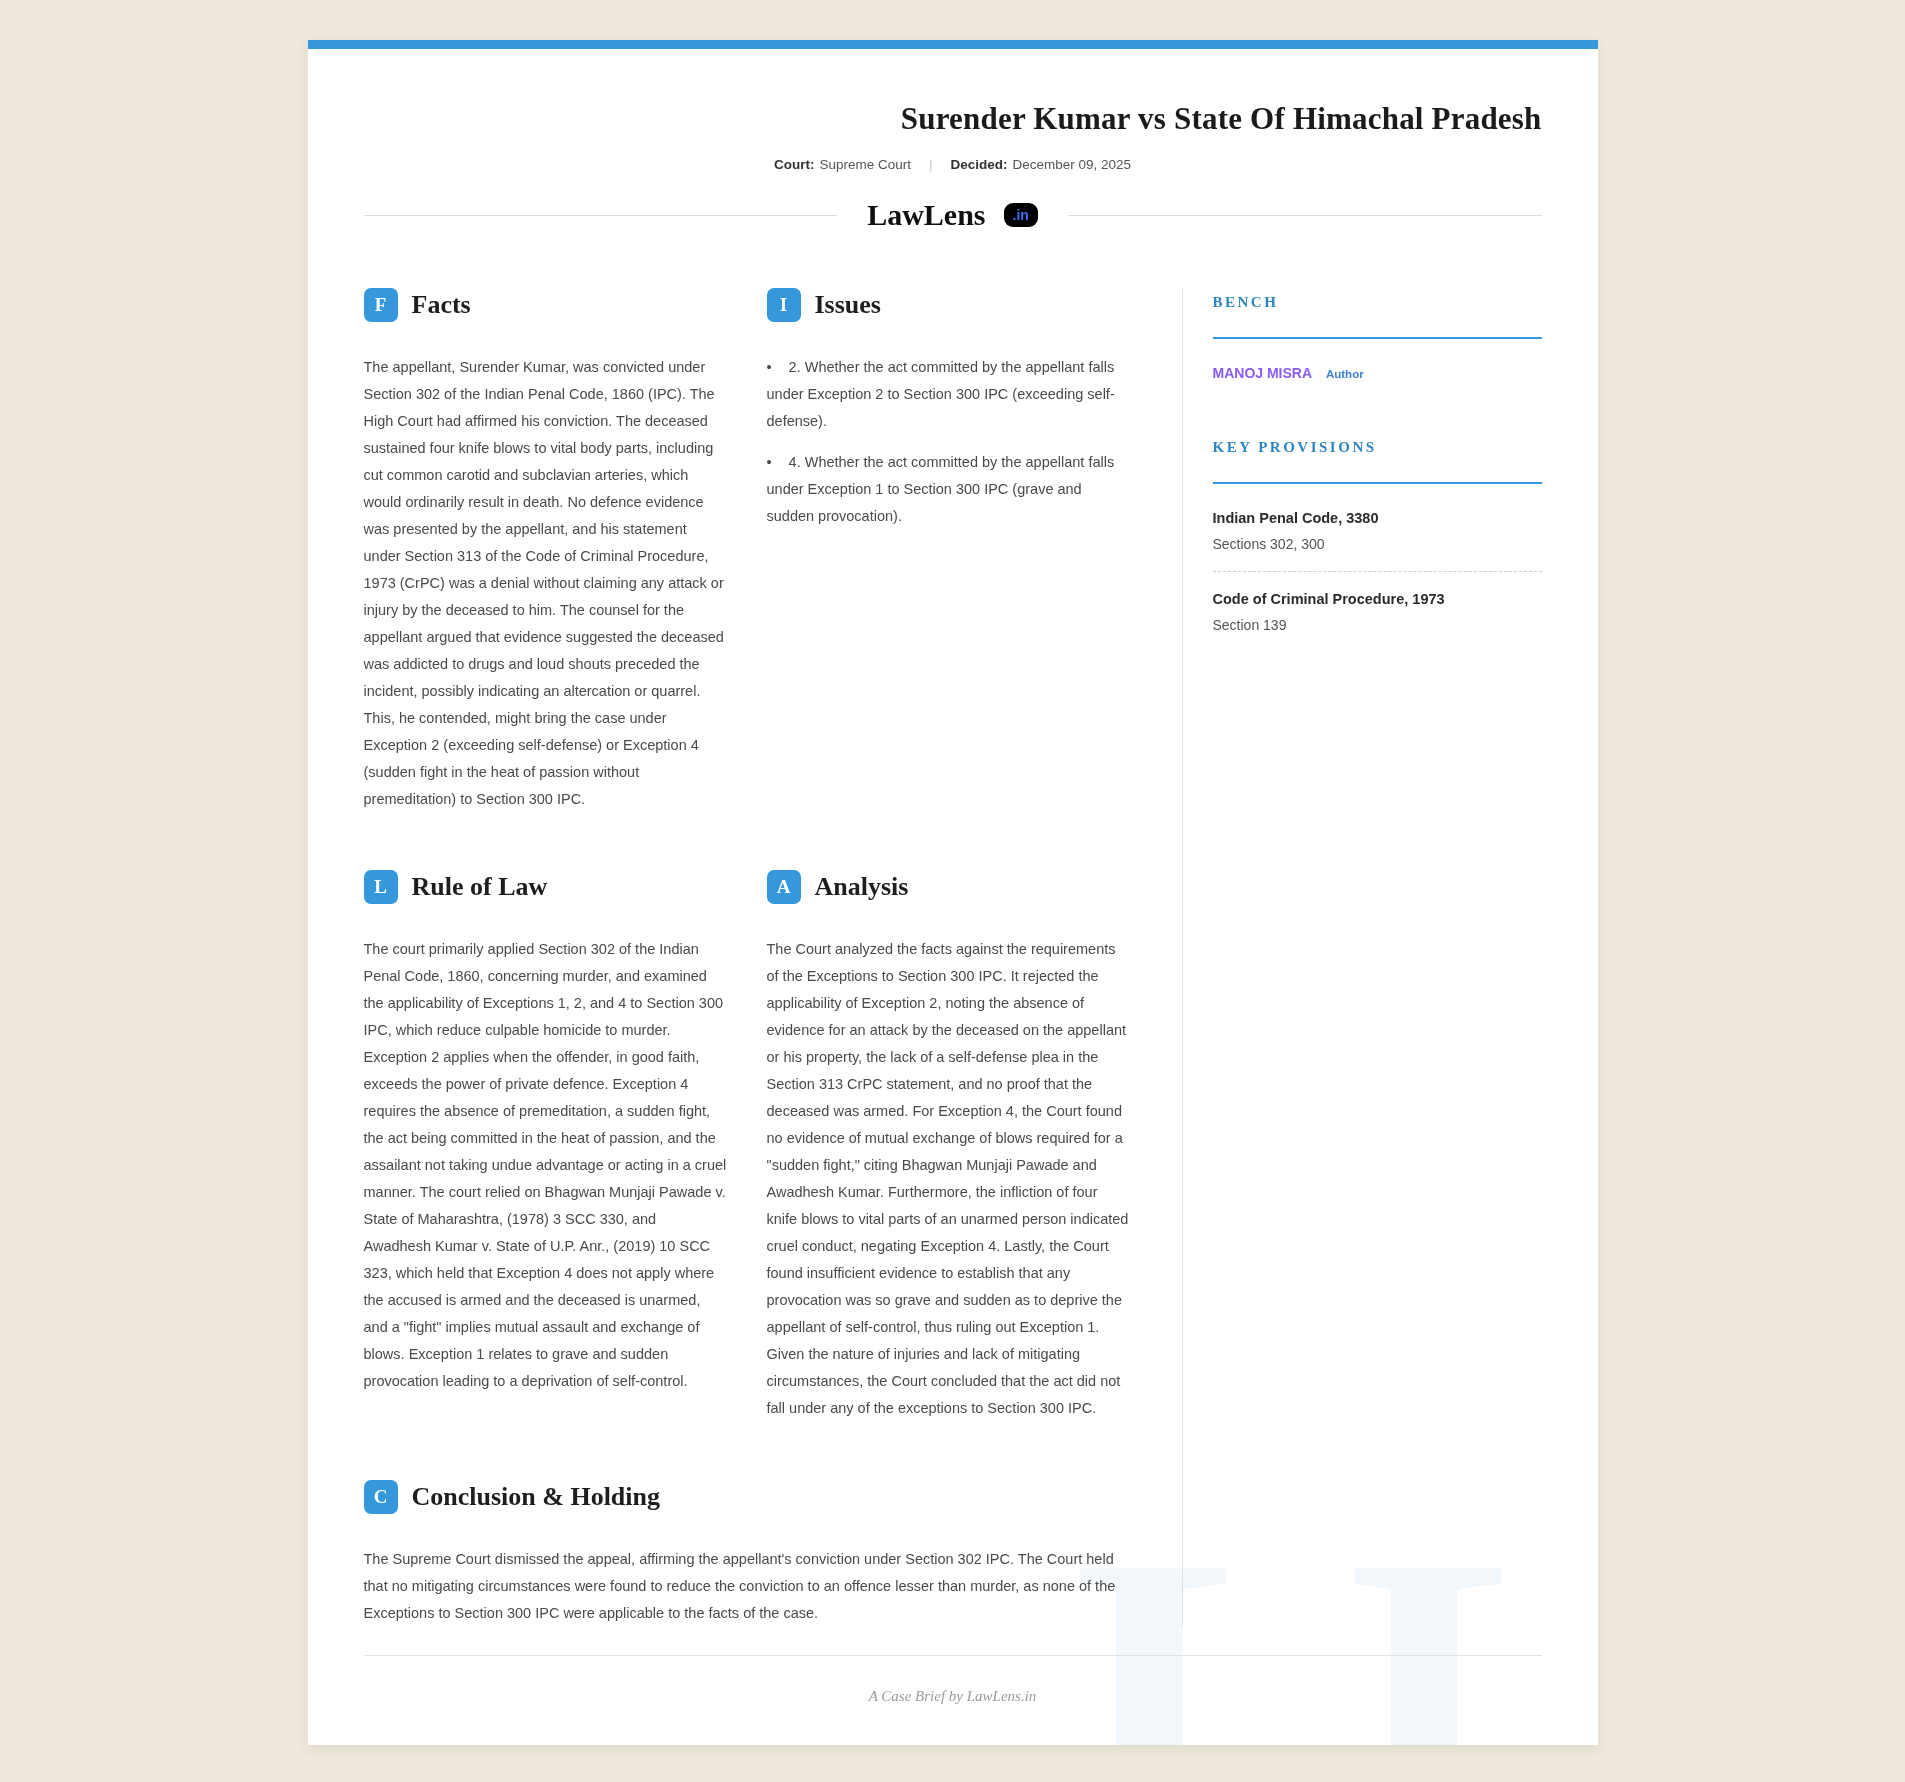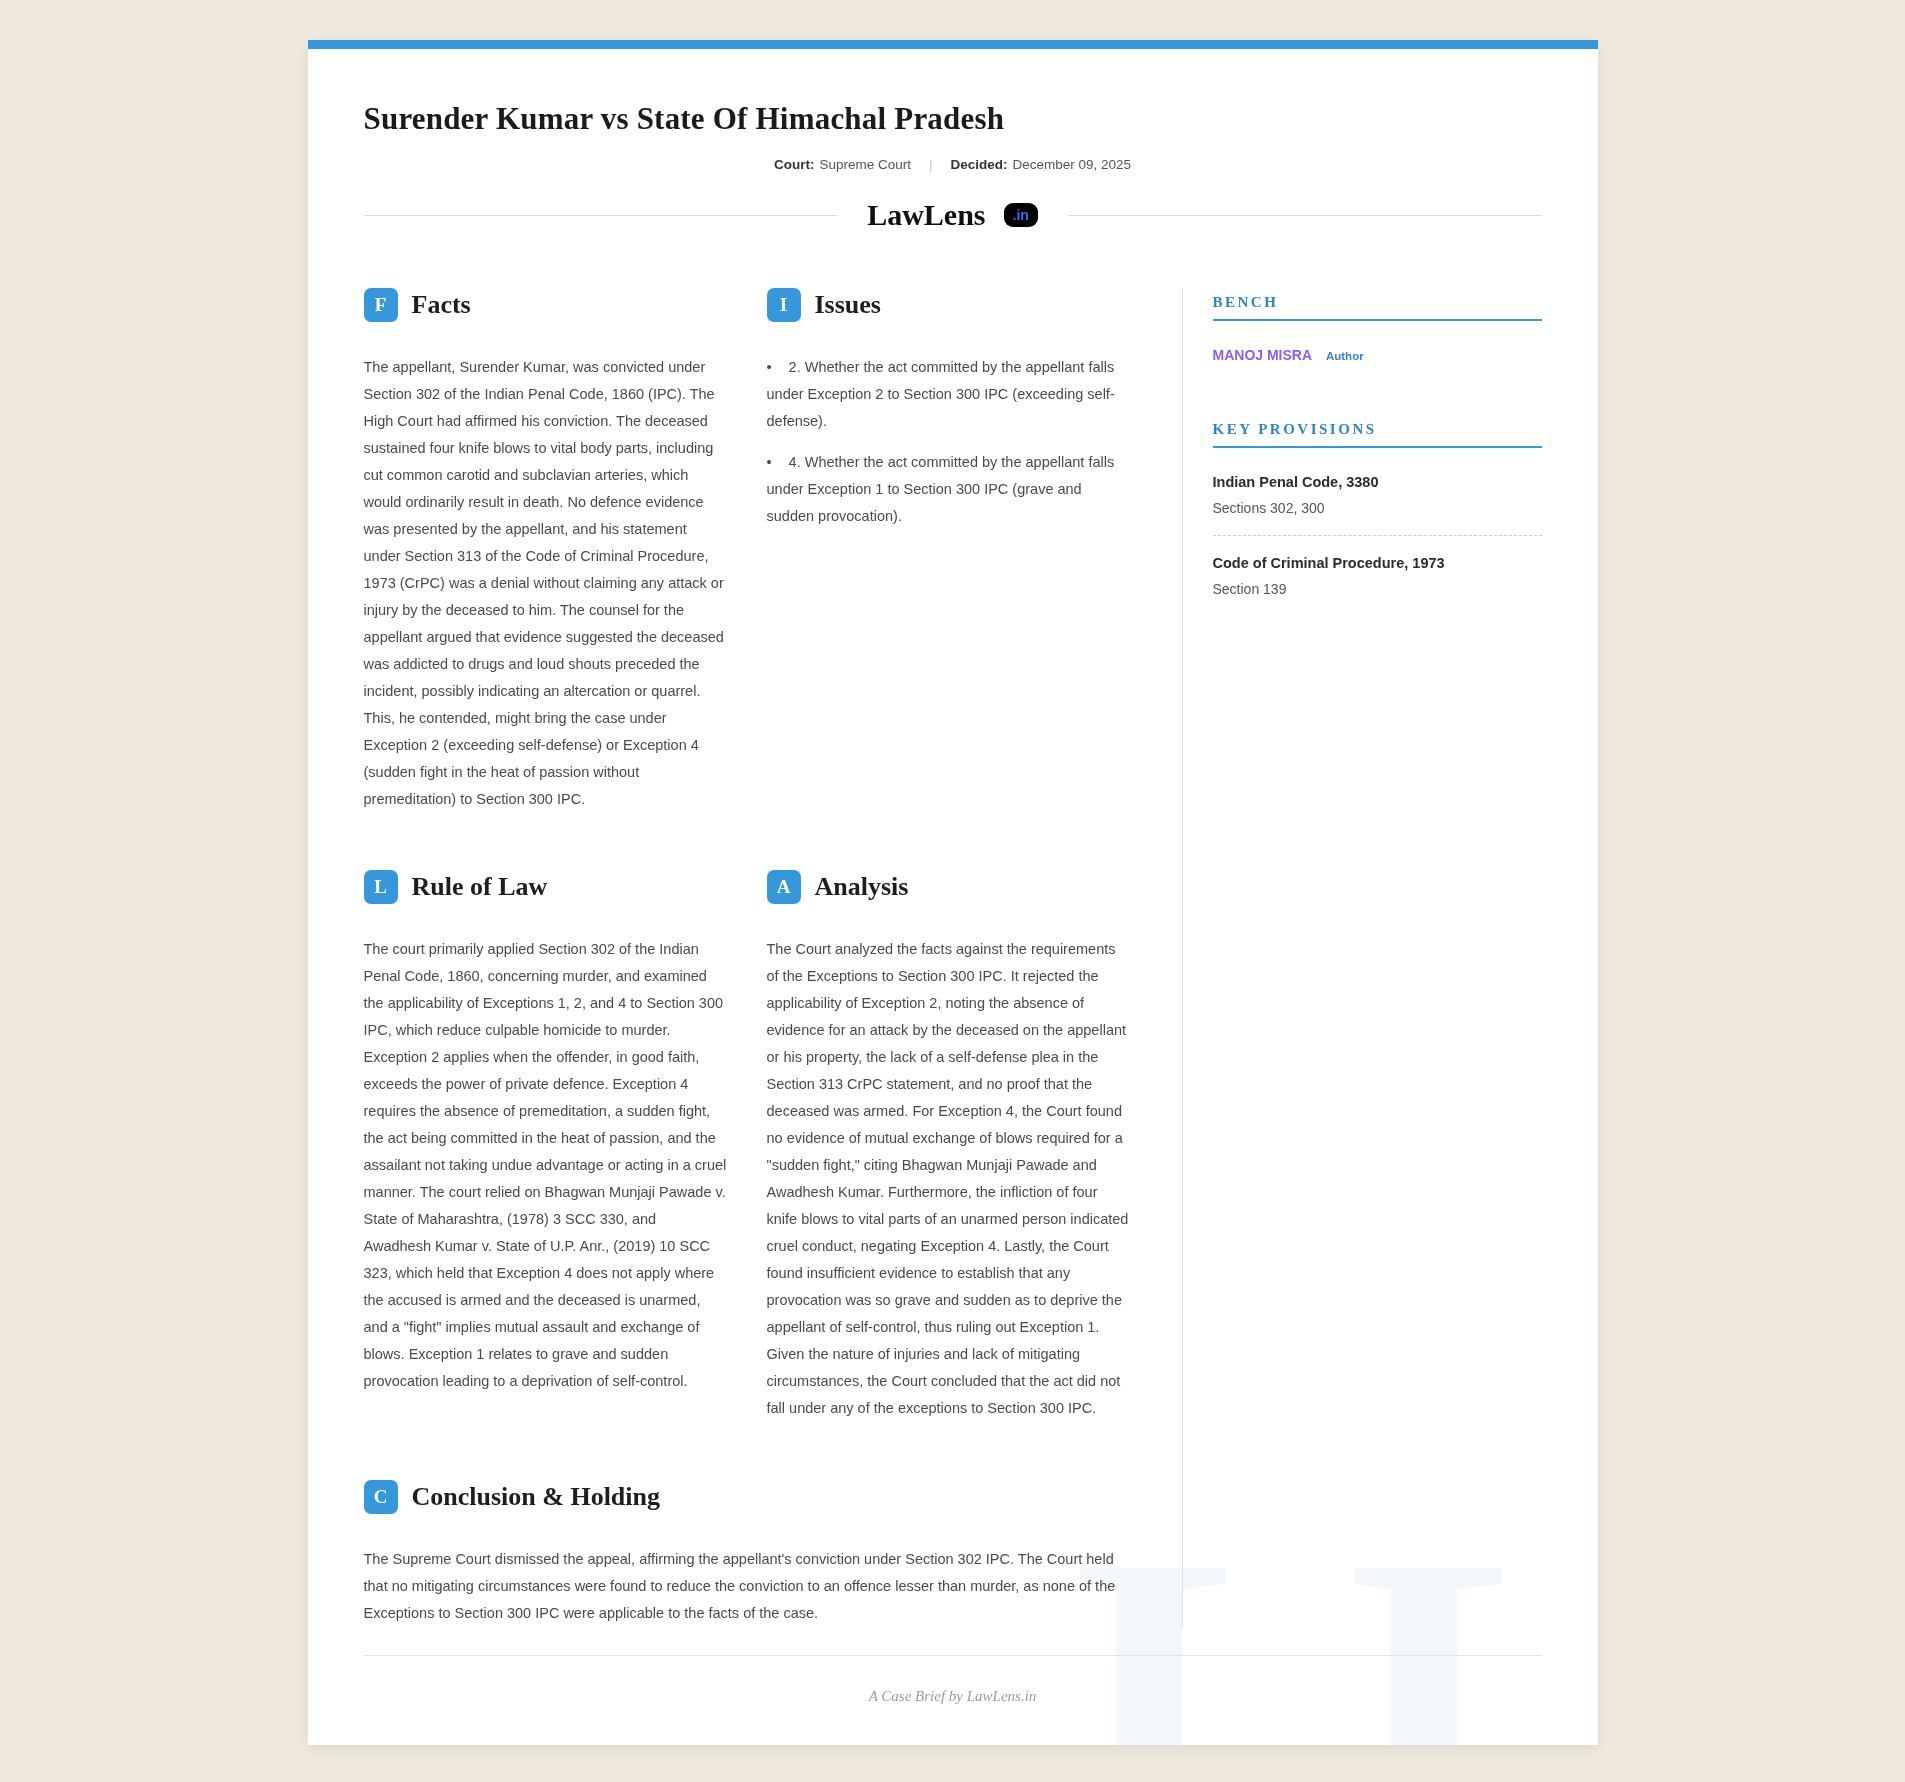"Surender Kumar vs State Of" .case-title { text-align: left -> right }
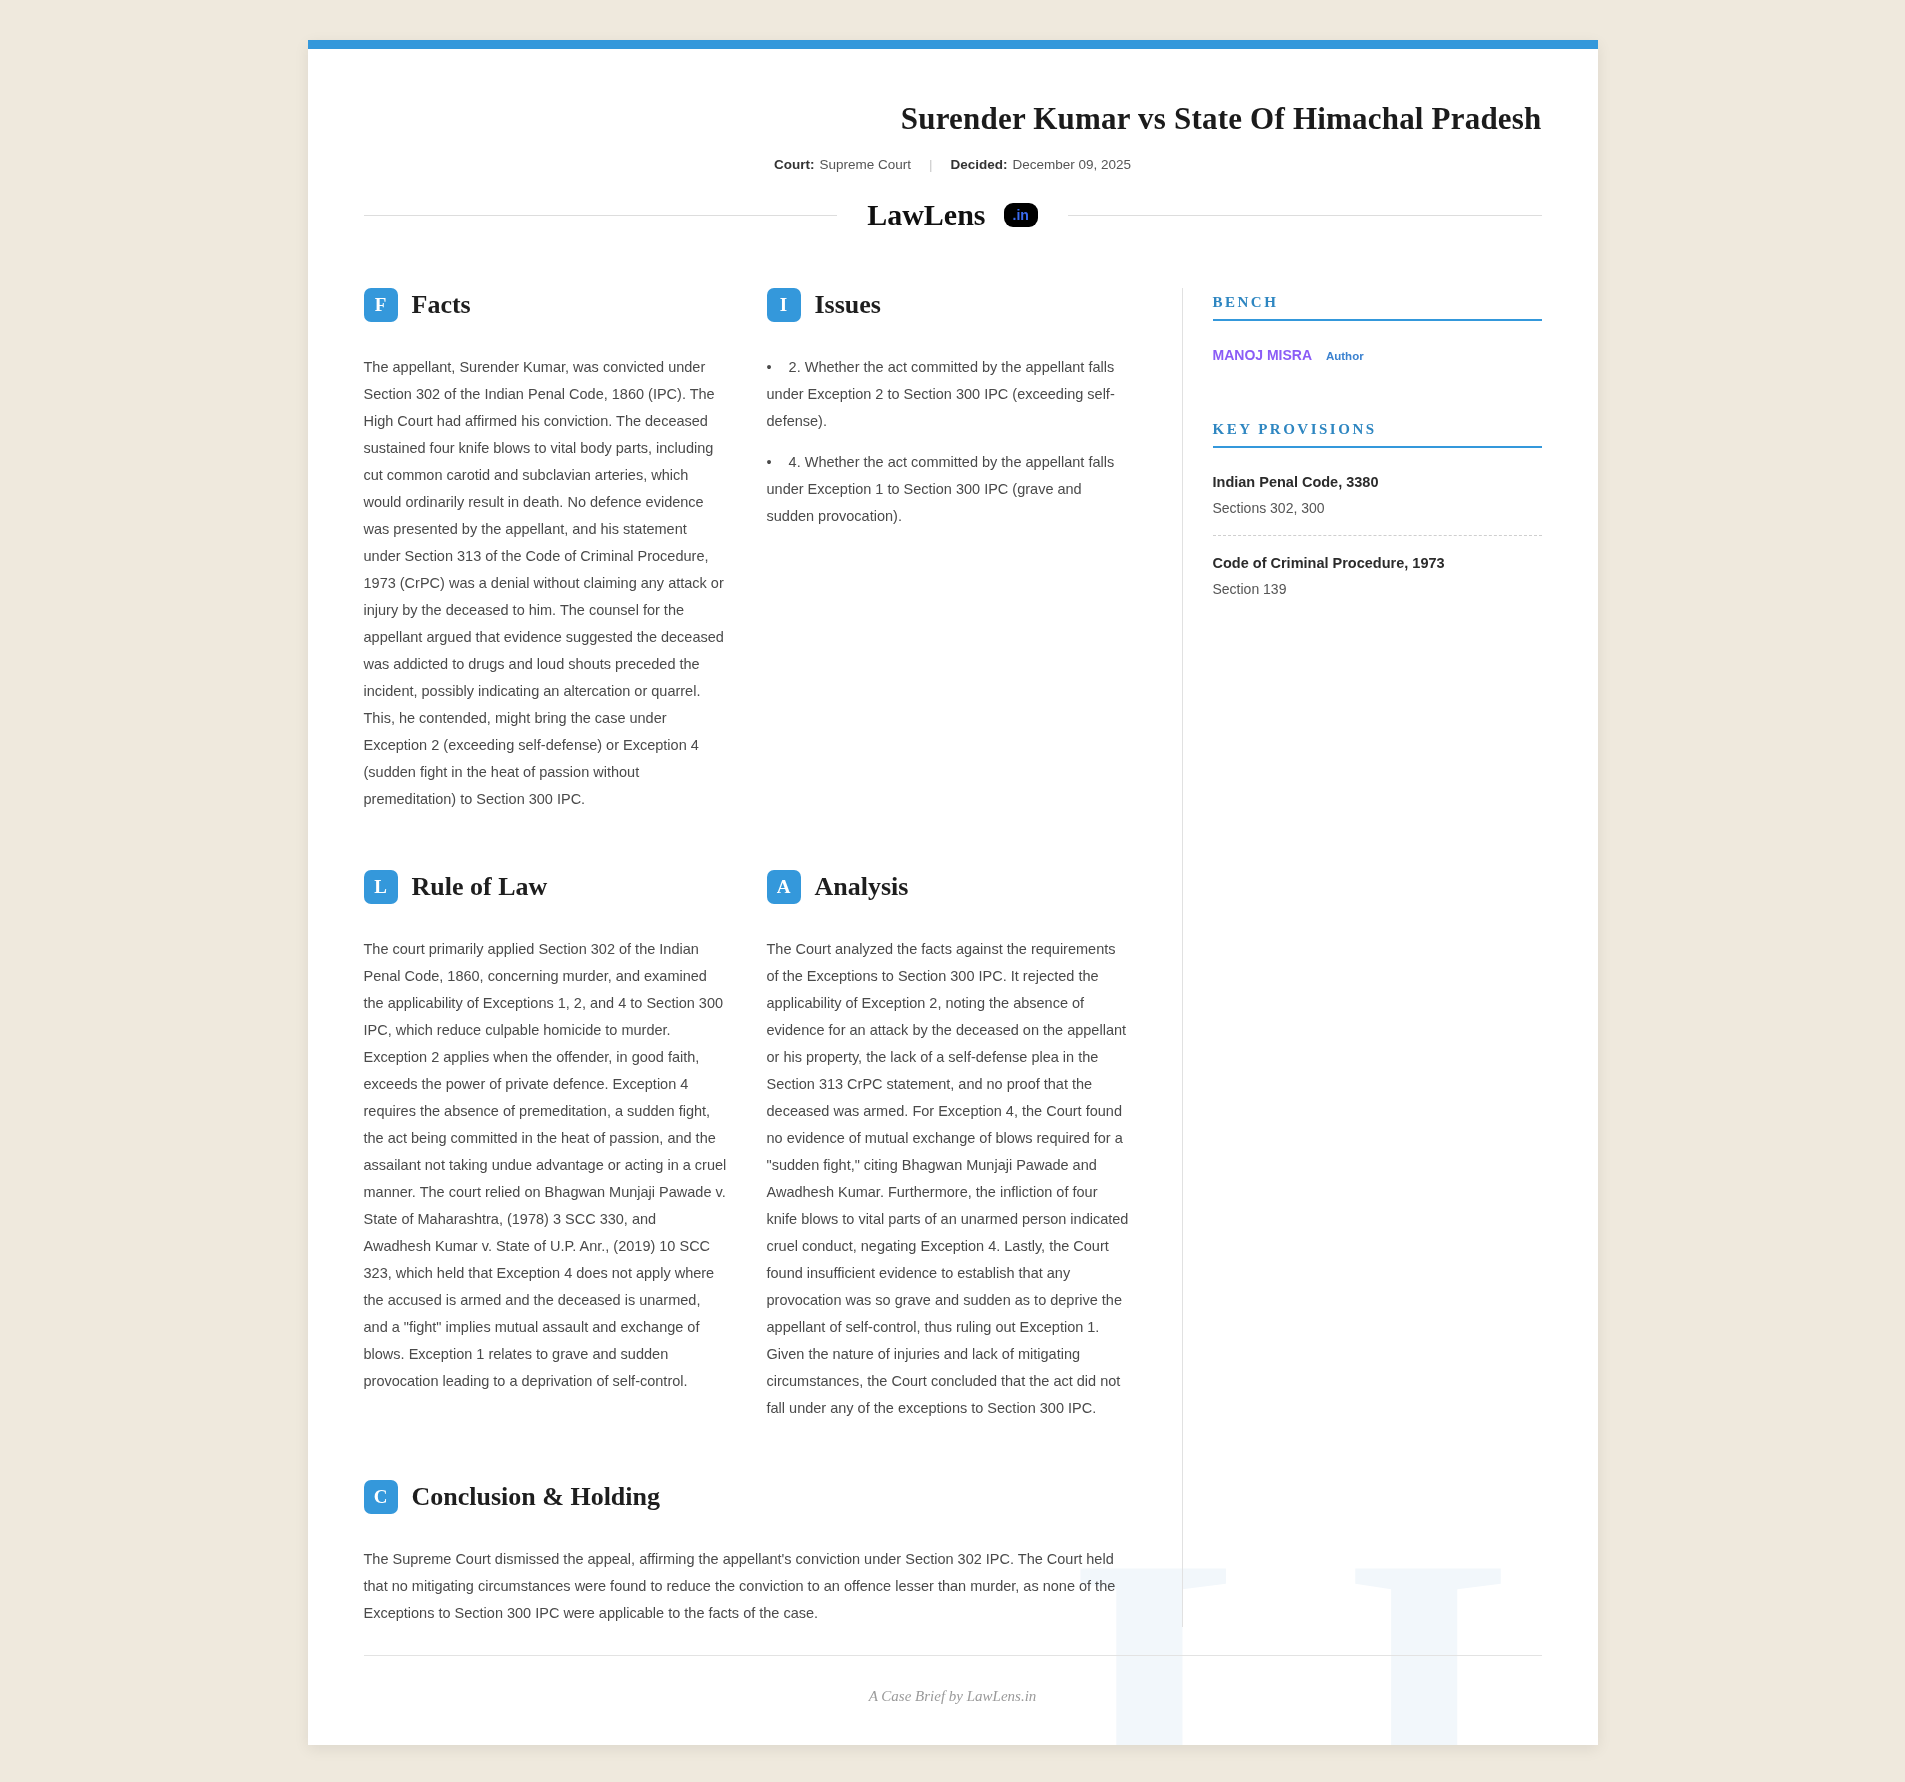"BENCH" .sb-title { padding-bottom: 8px -> 26px }
